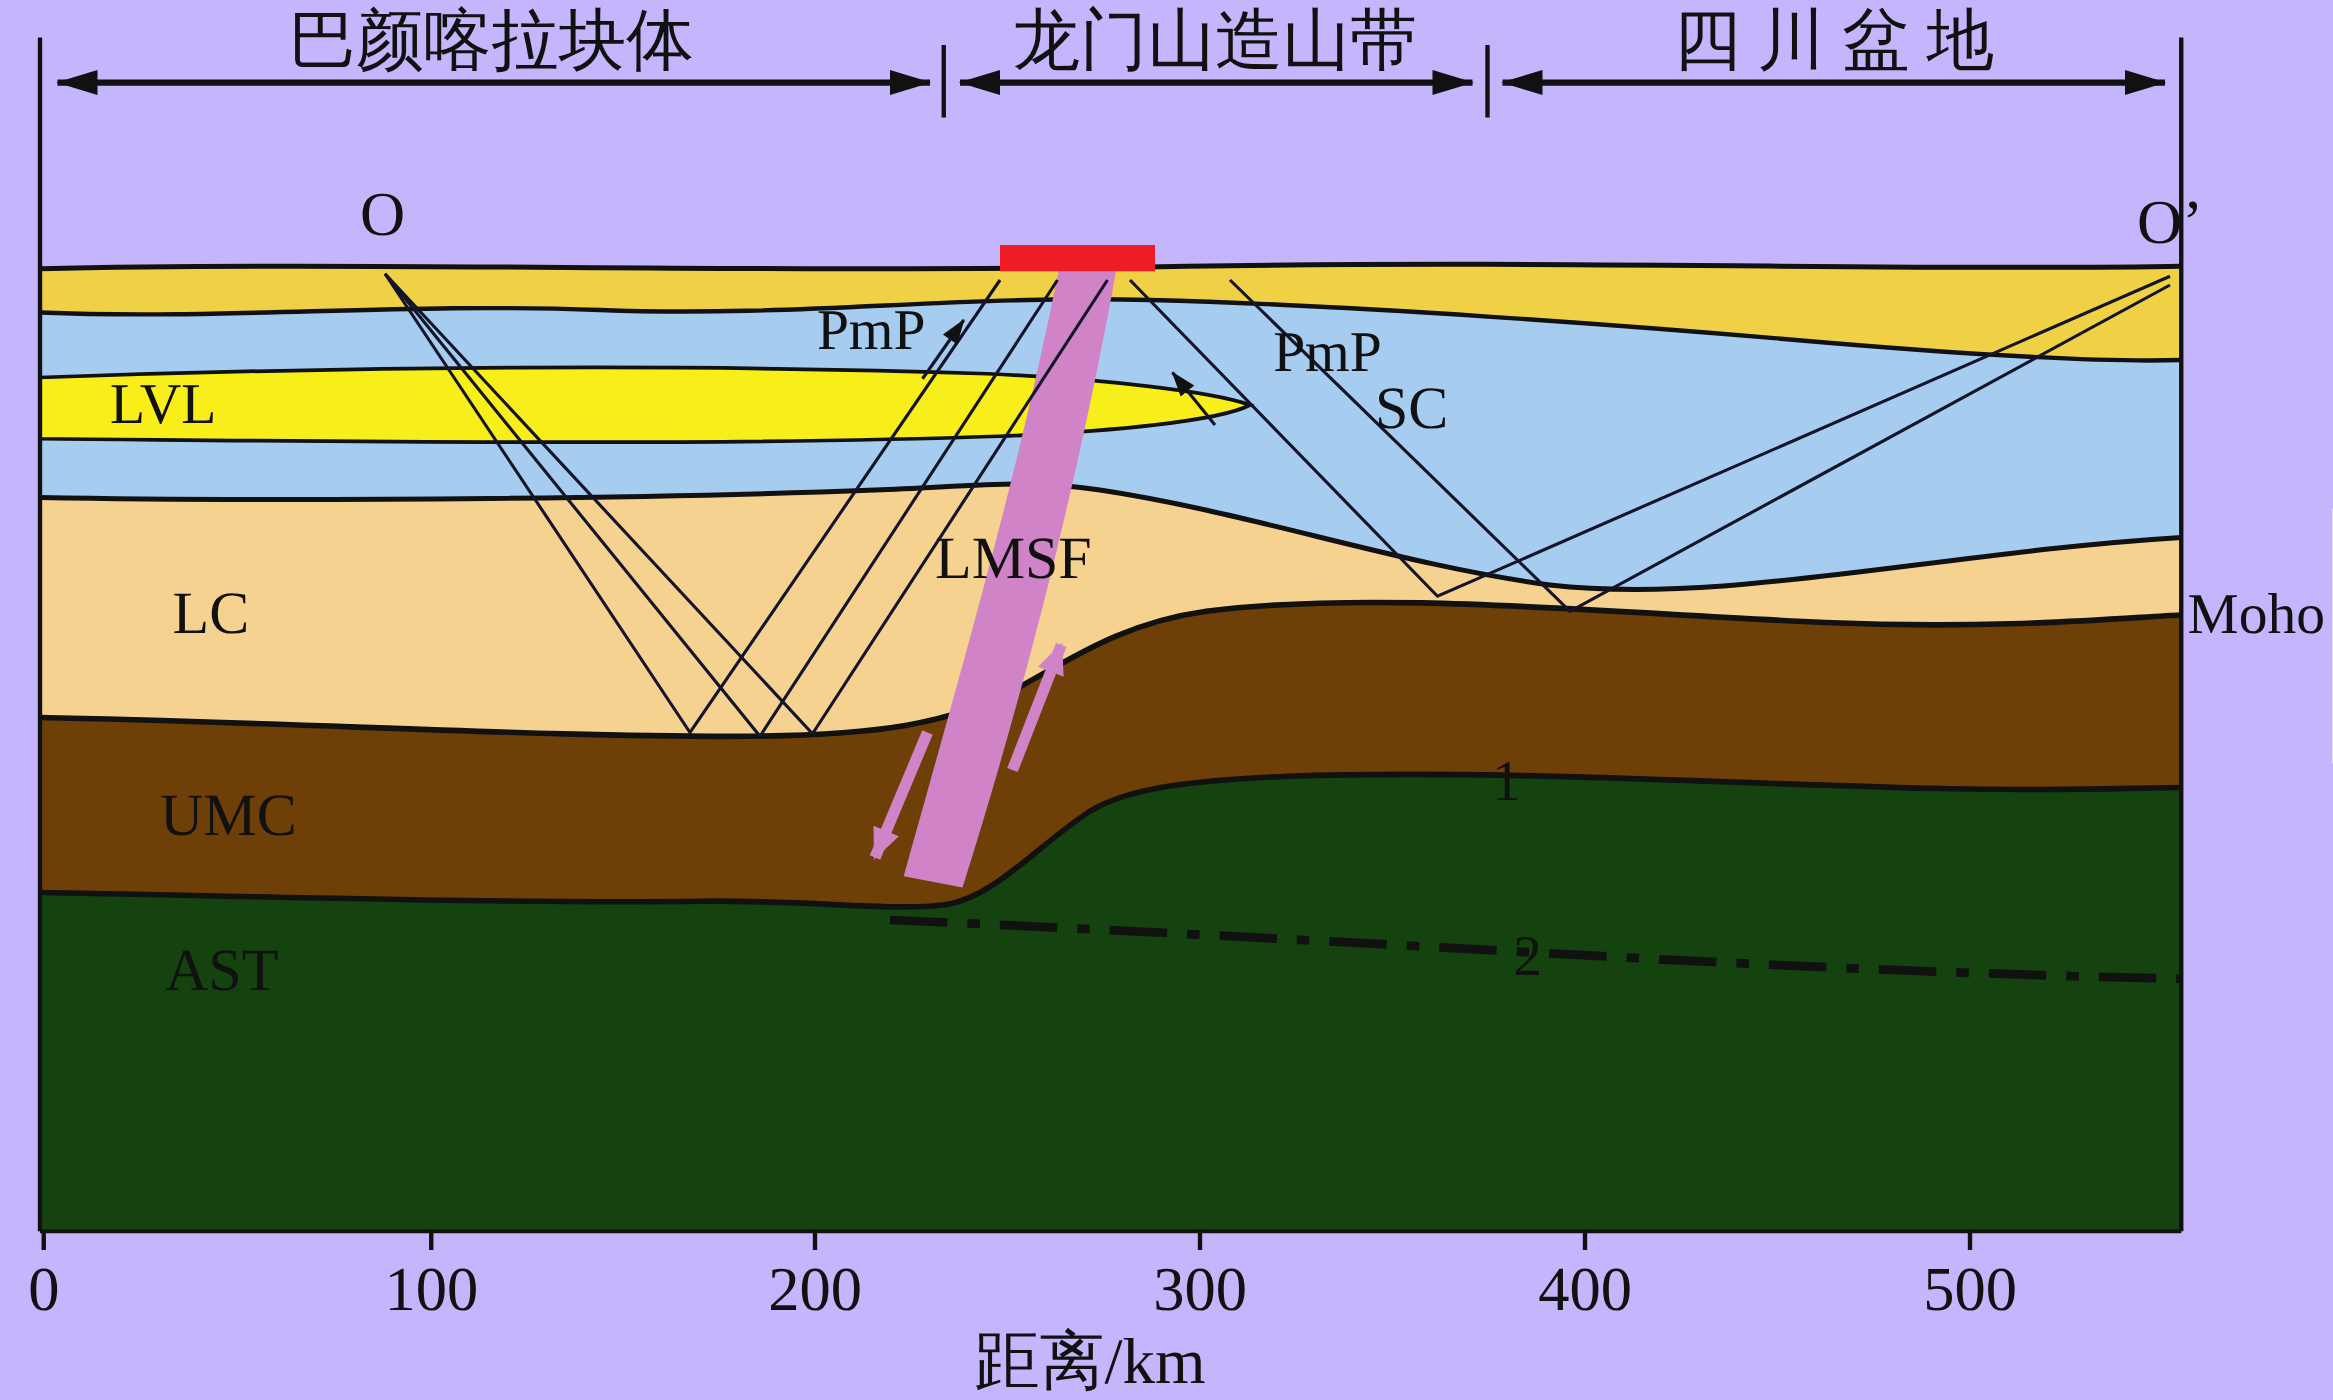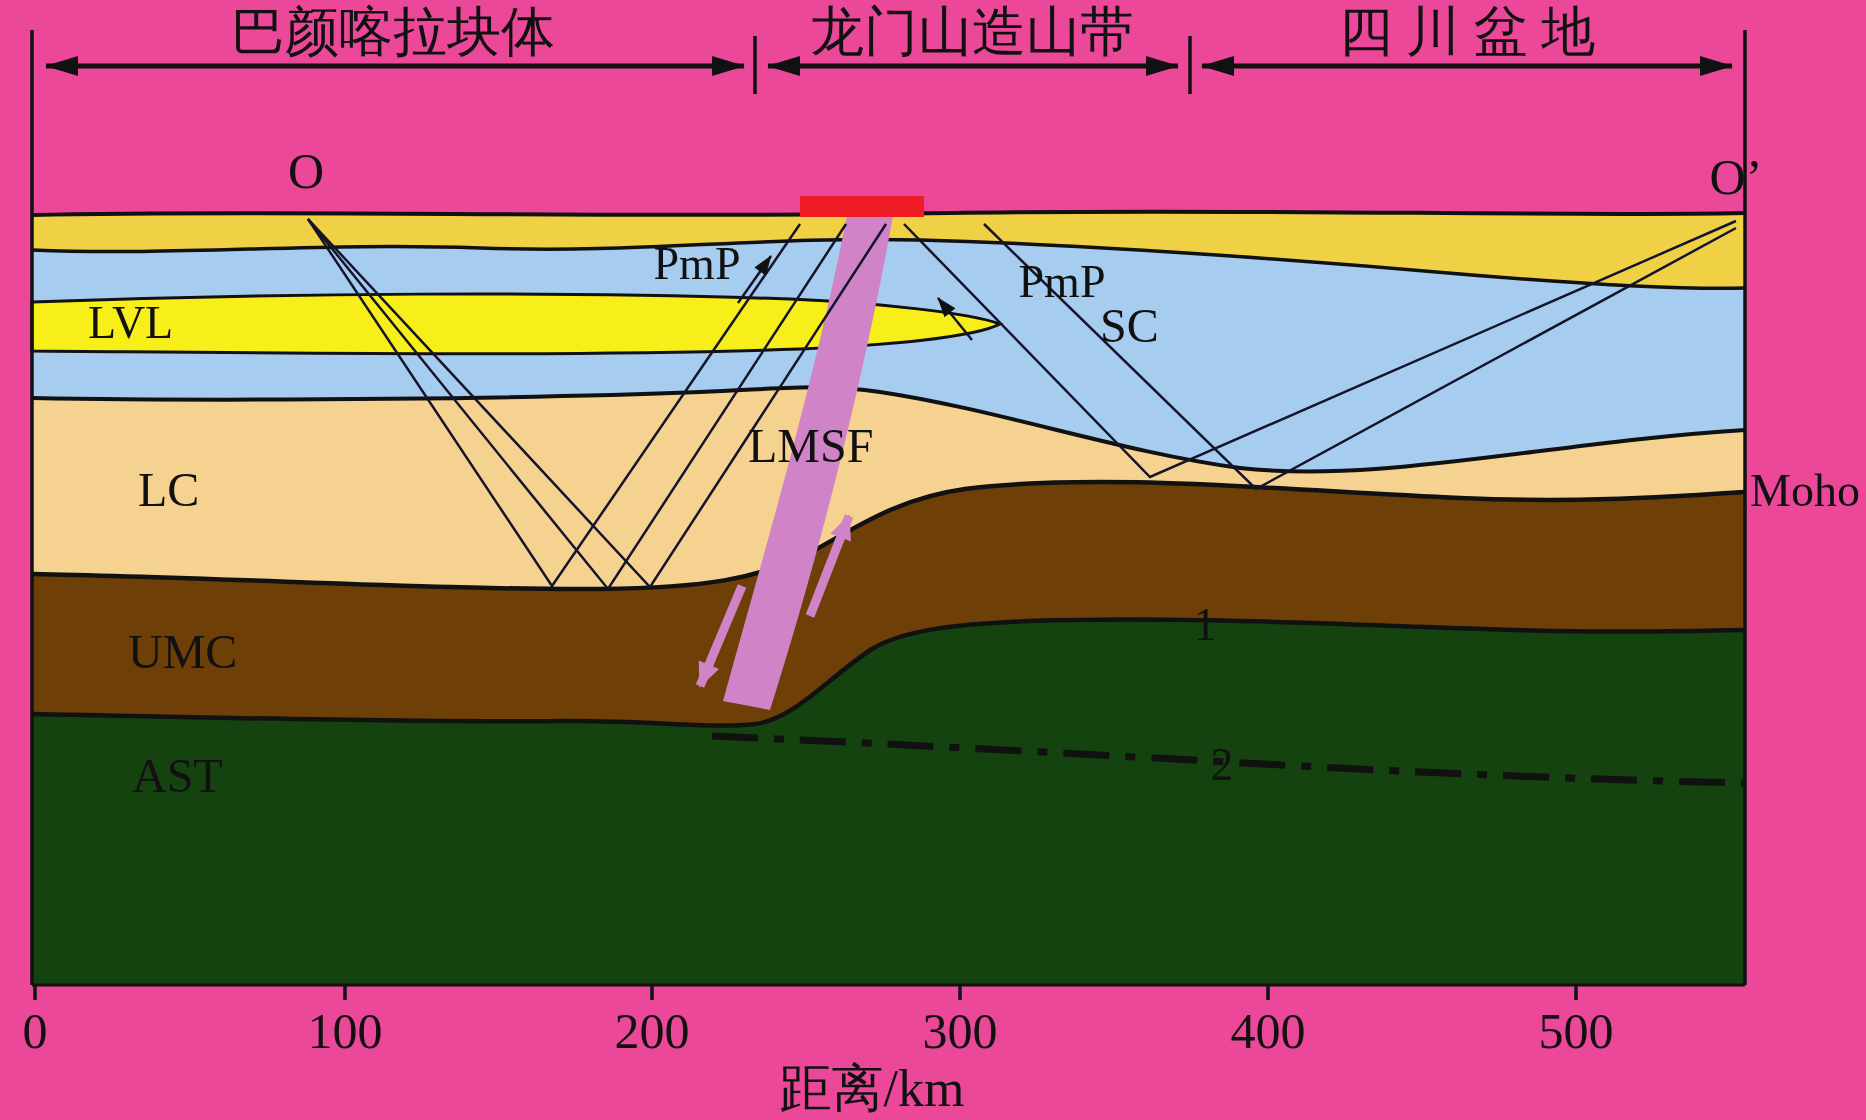"巴颜喀拉块体" #figure-wrap { background: #ec4899 -> #c4b5fd }
